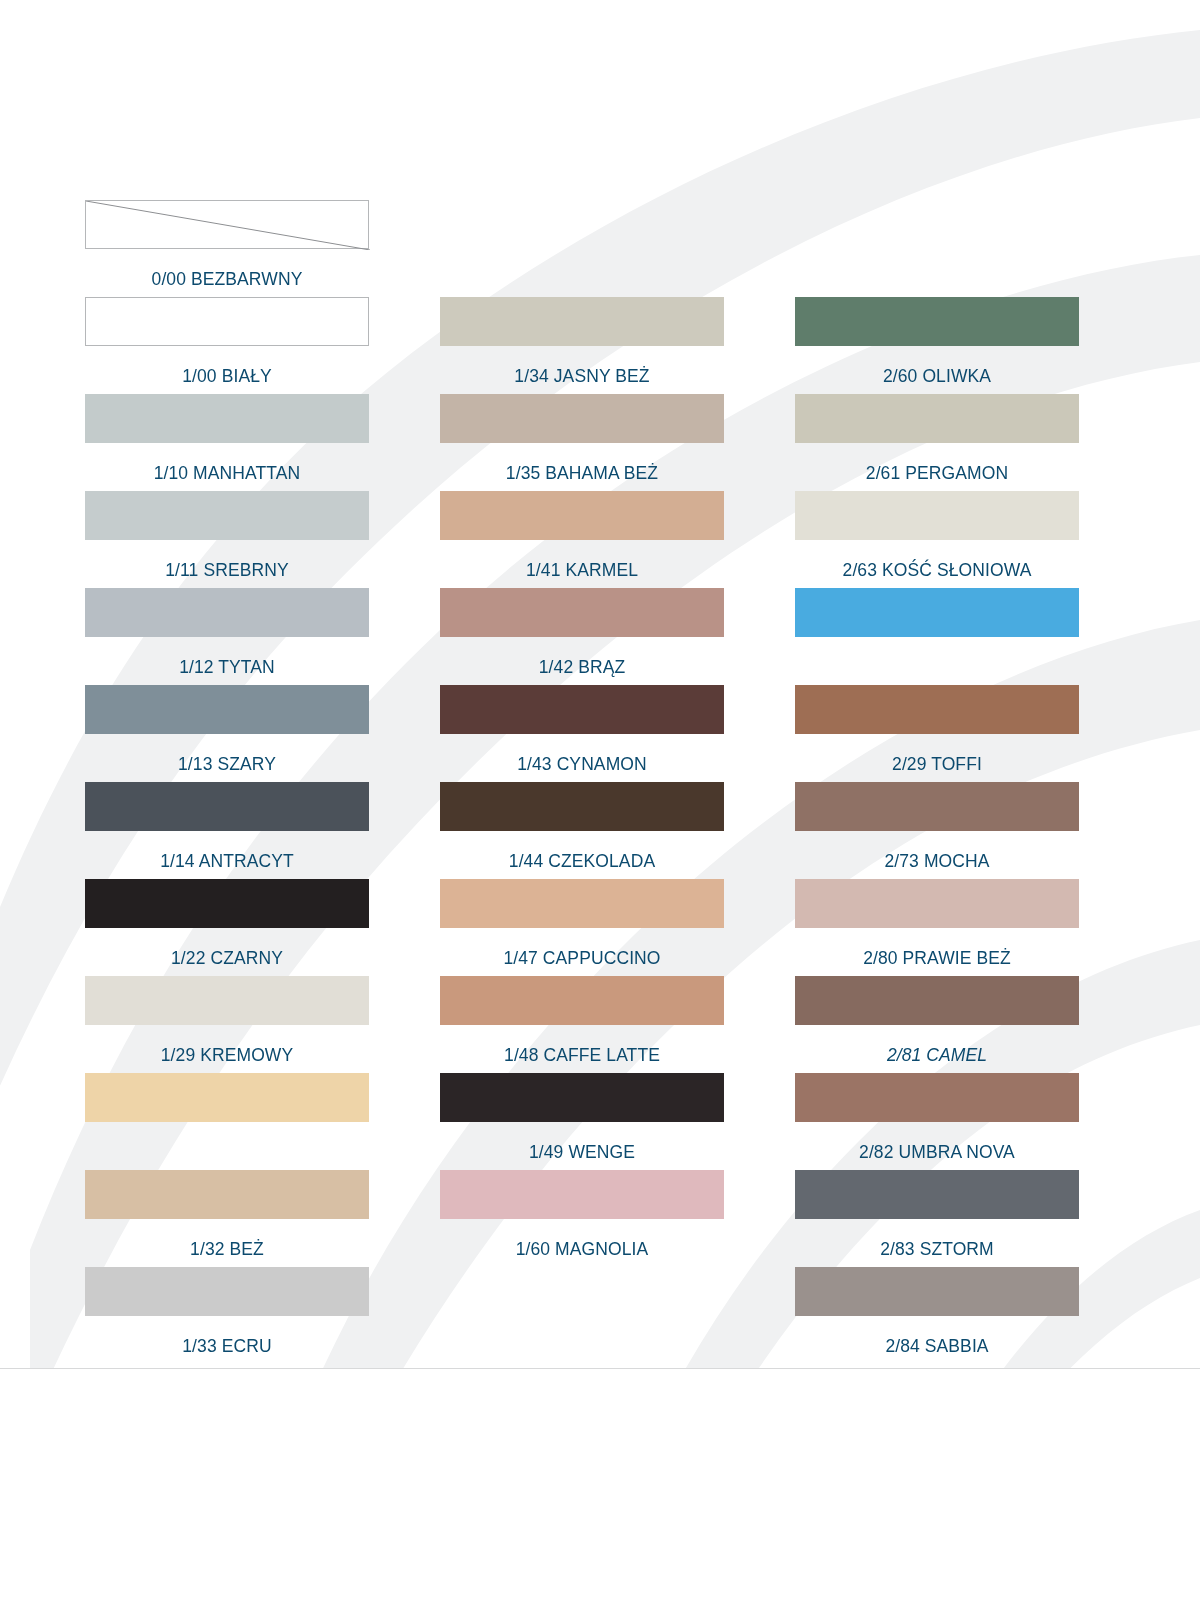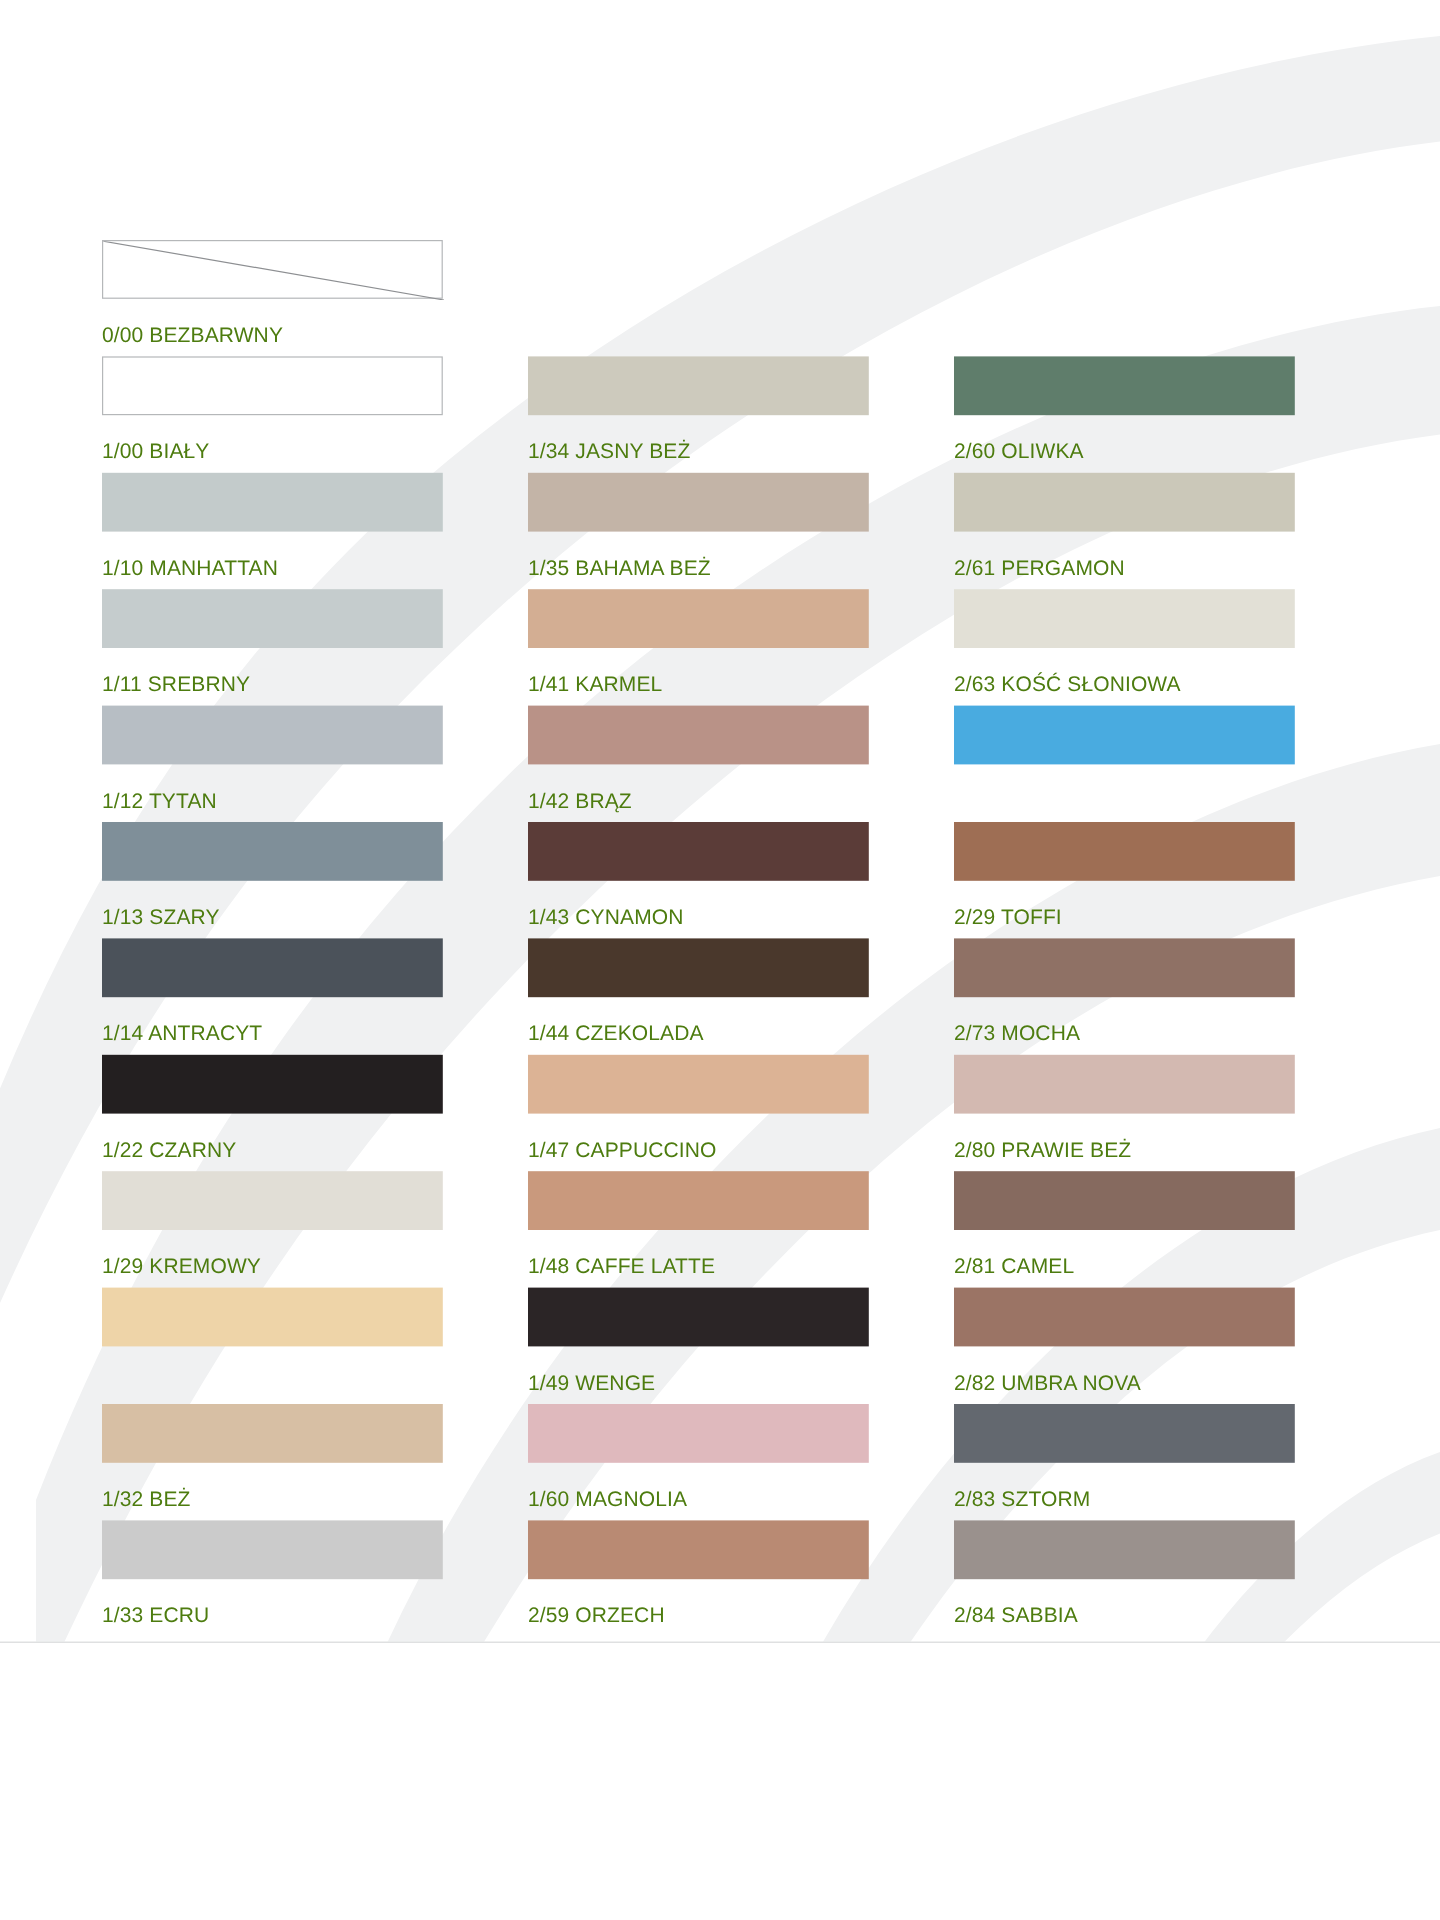"0/00 BEZBARWNY" .label { color: #4d7c0f -> #0c4a6e; text-align: left -> center }
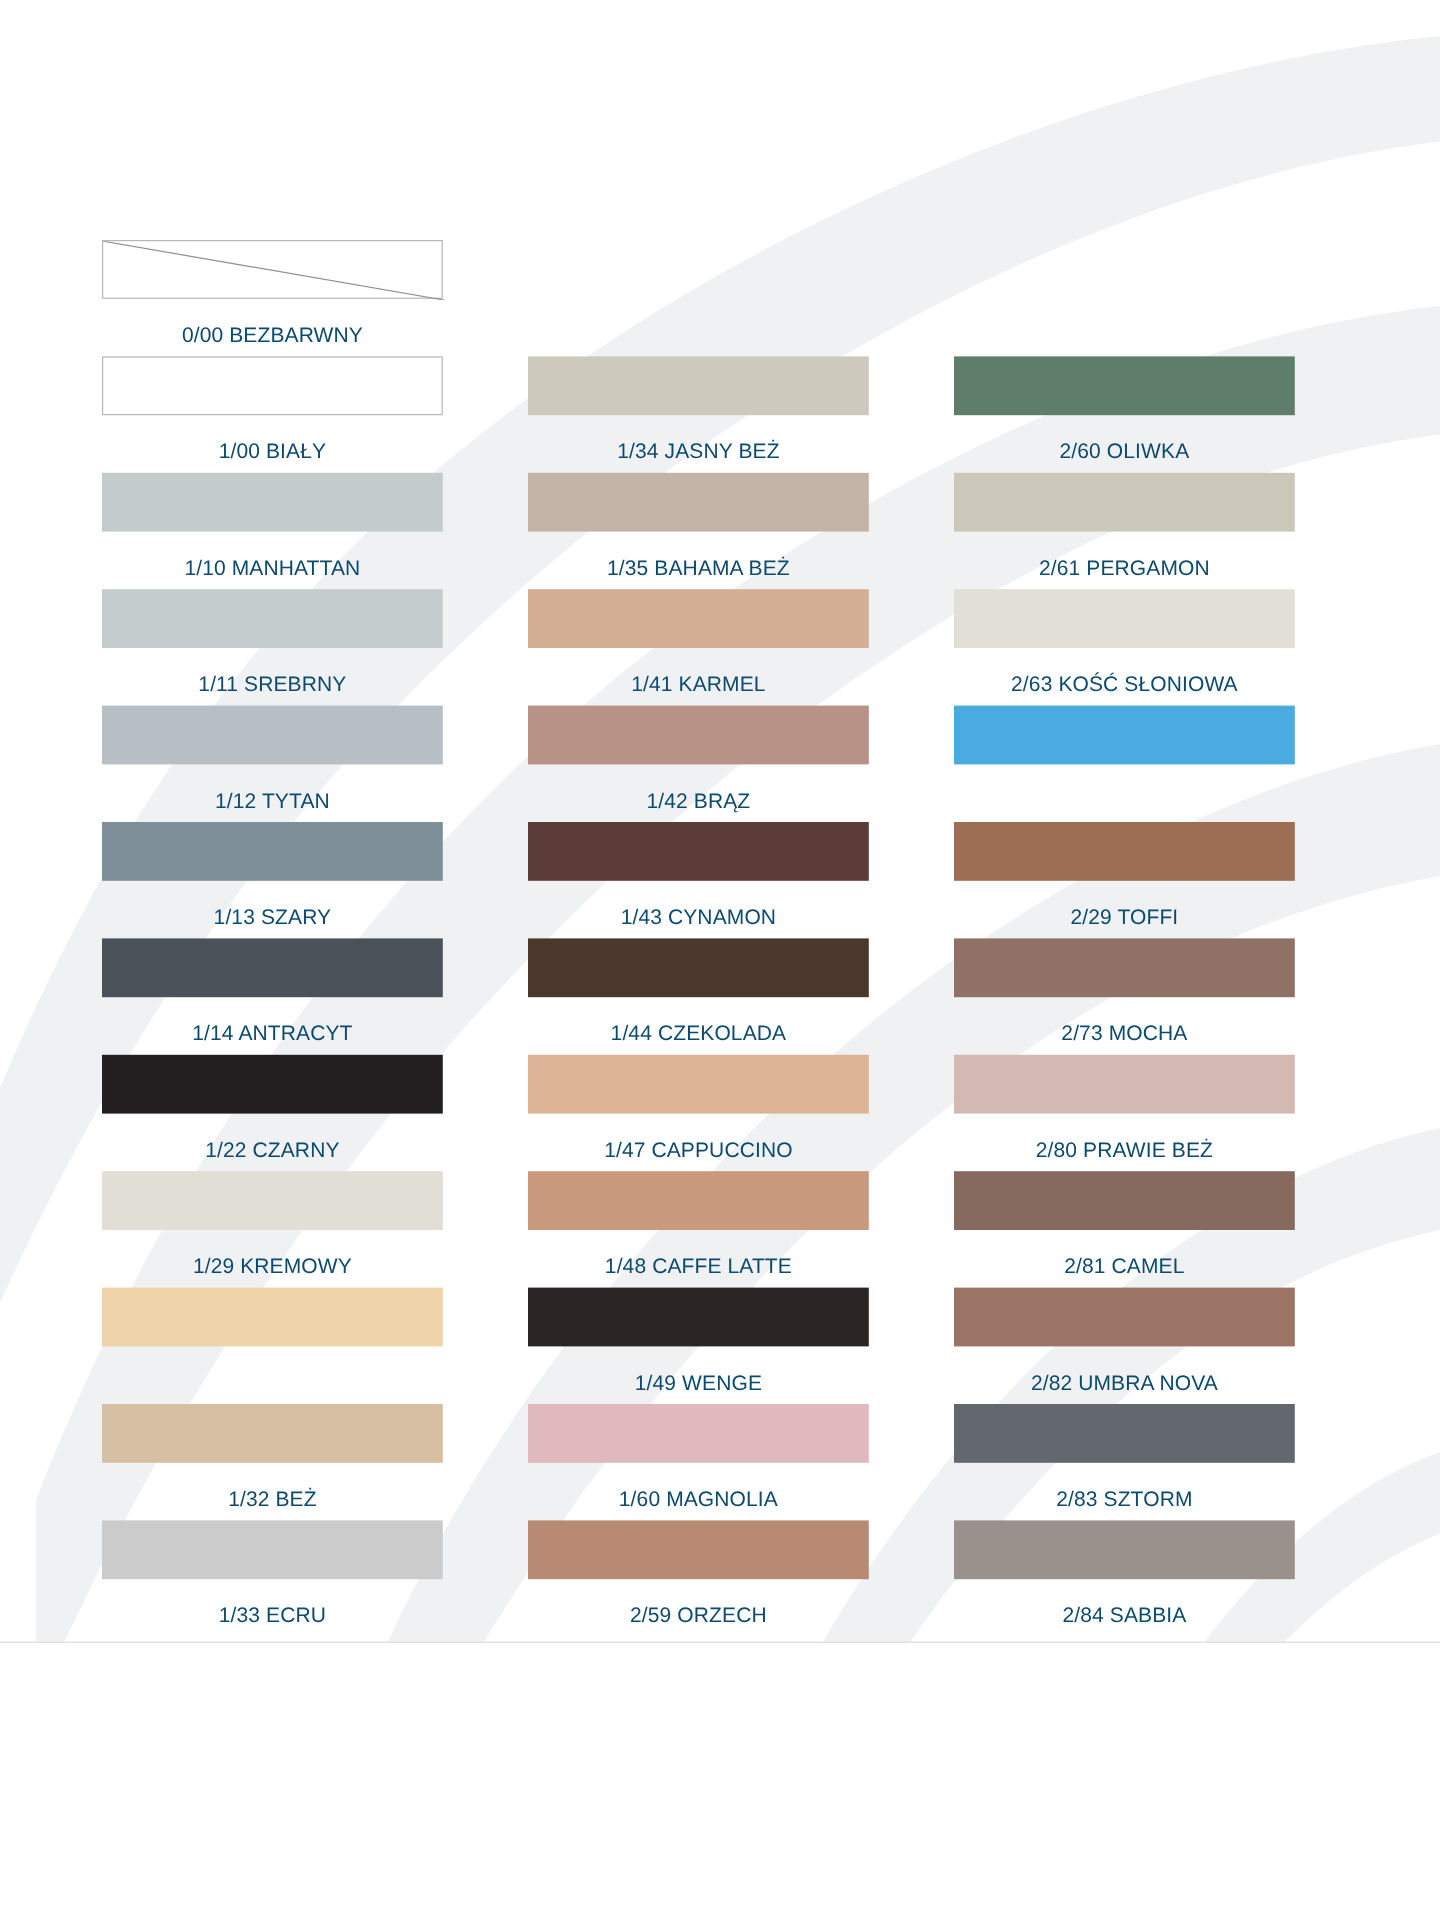"2/81 CAMEL" div.cell { font-style: none -> italic }
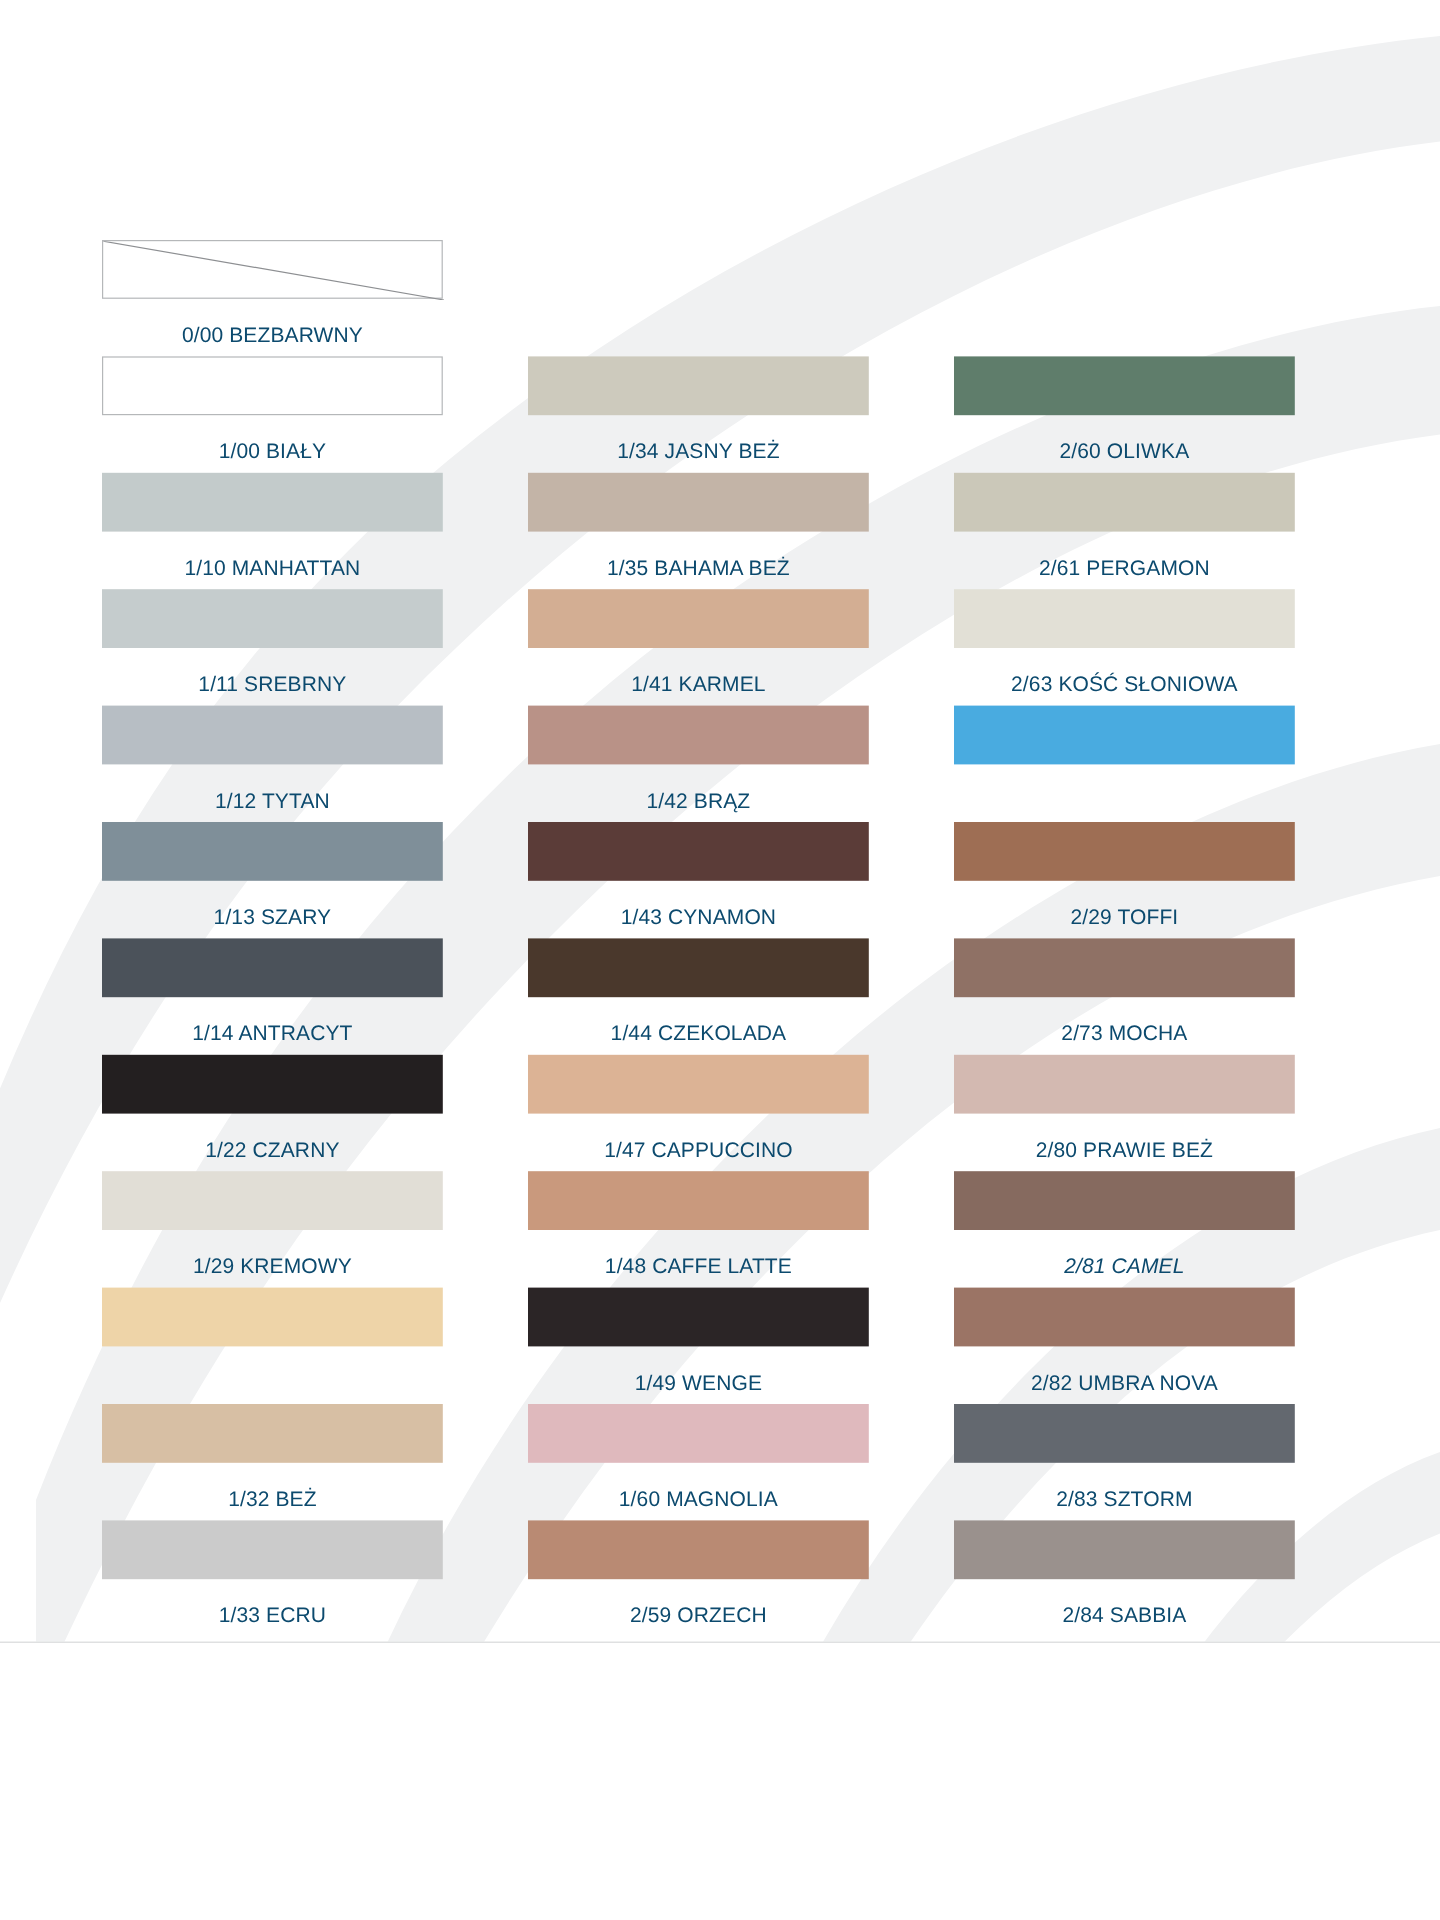"2/59 ORZECH" div.cell { html: <div> <div></div> <div>2/59 ORZECH</div> </div> -> none }
